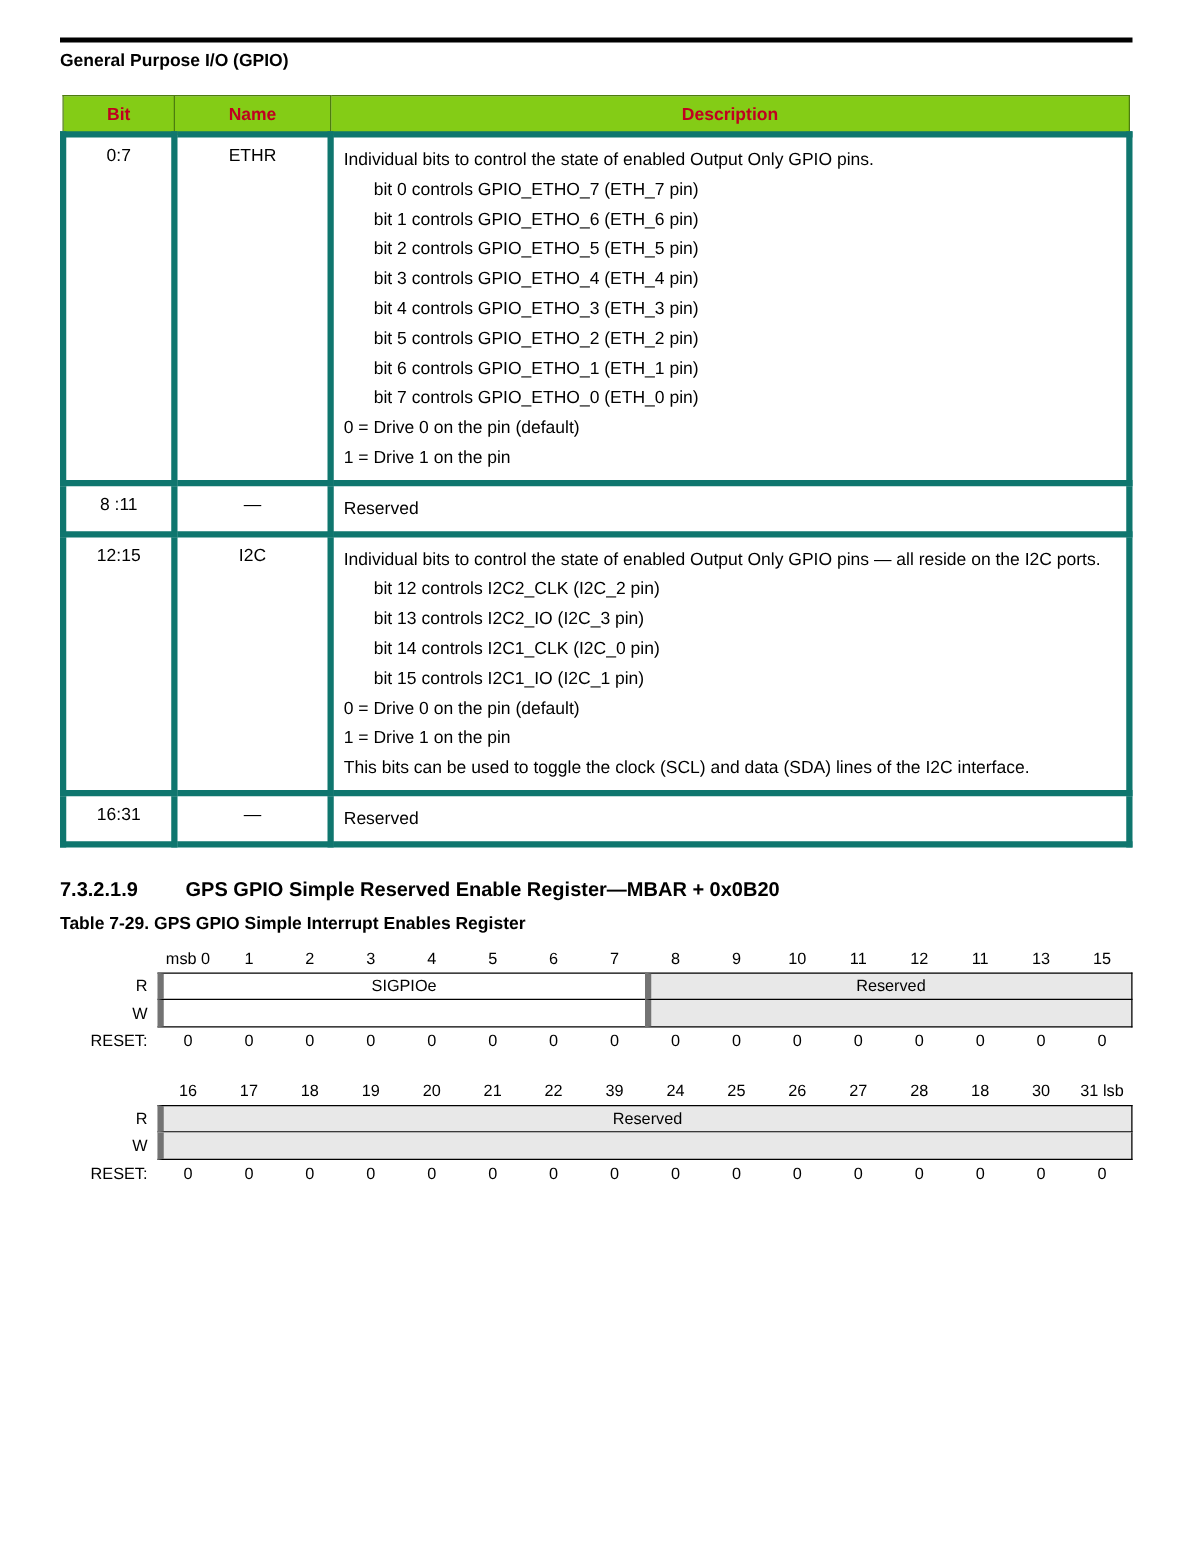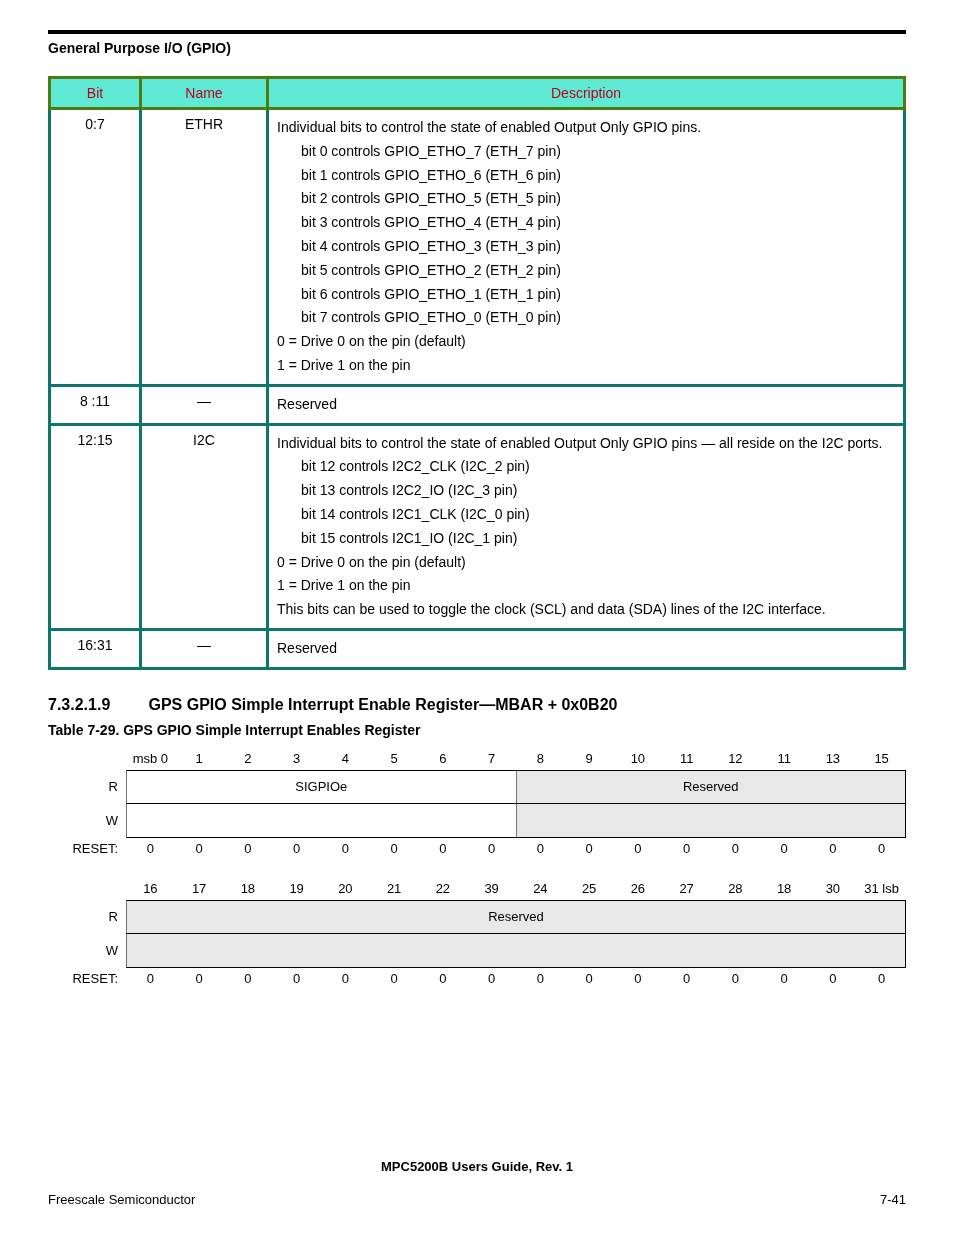"Bit" table.reg th { background: #5eead4 -> #84cc16; border: 3px solid #4d7c0f -> 1px solid #4d7c0f; font-weight: normal -> bold }
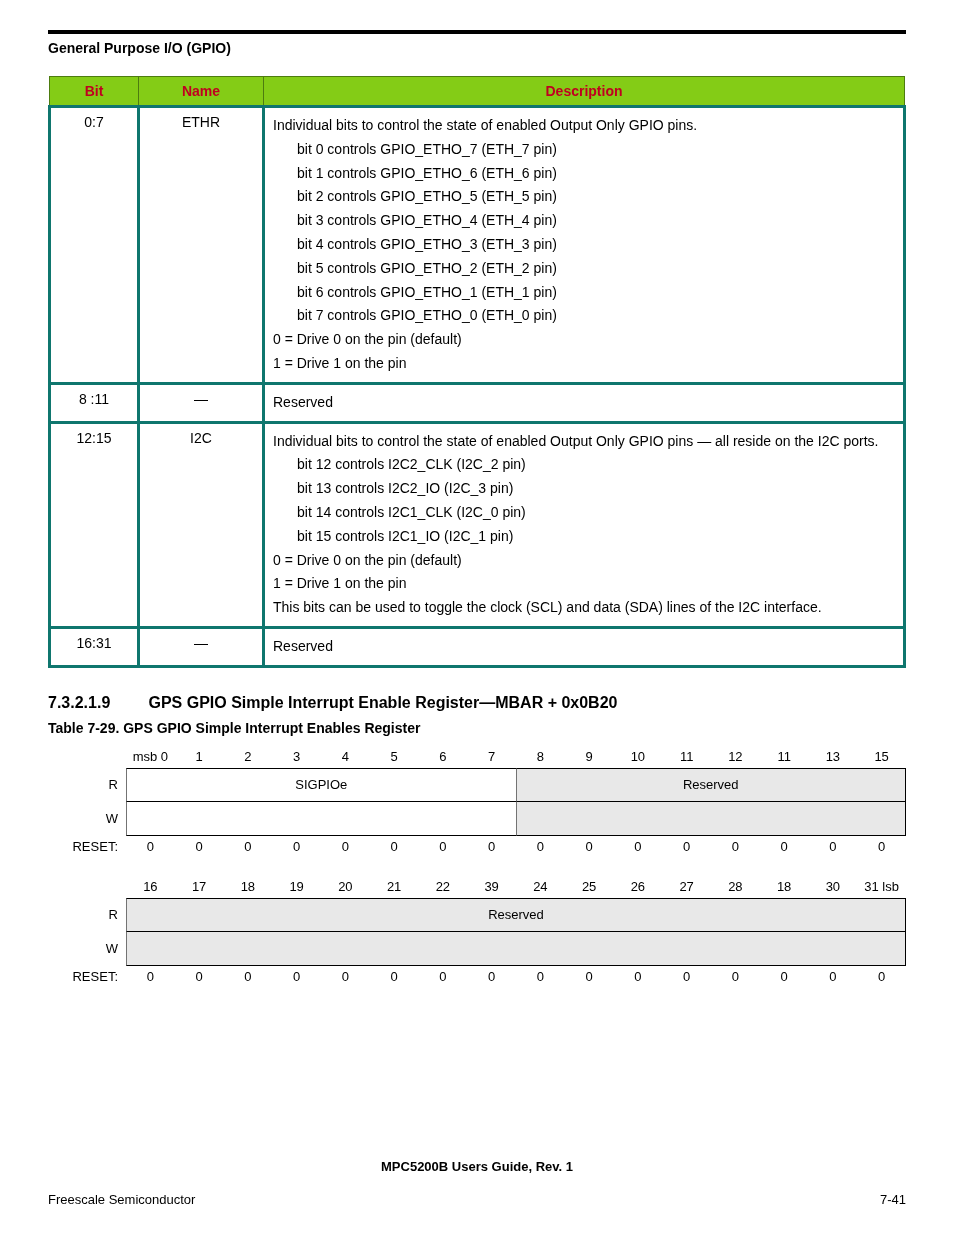"0:7" table.reg td { border: 3px solid #0f766e -> 5px solid #0f766e }
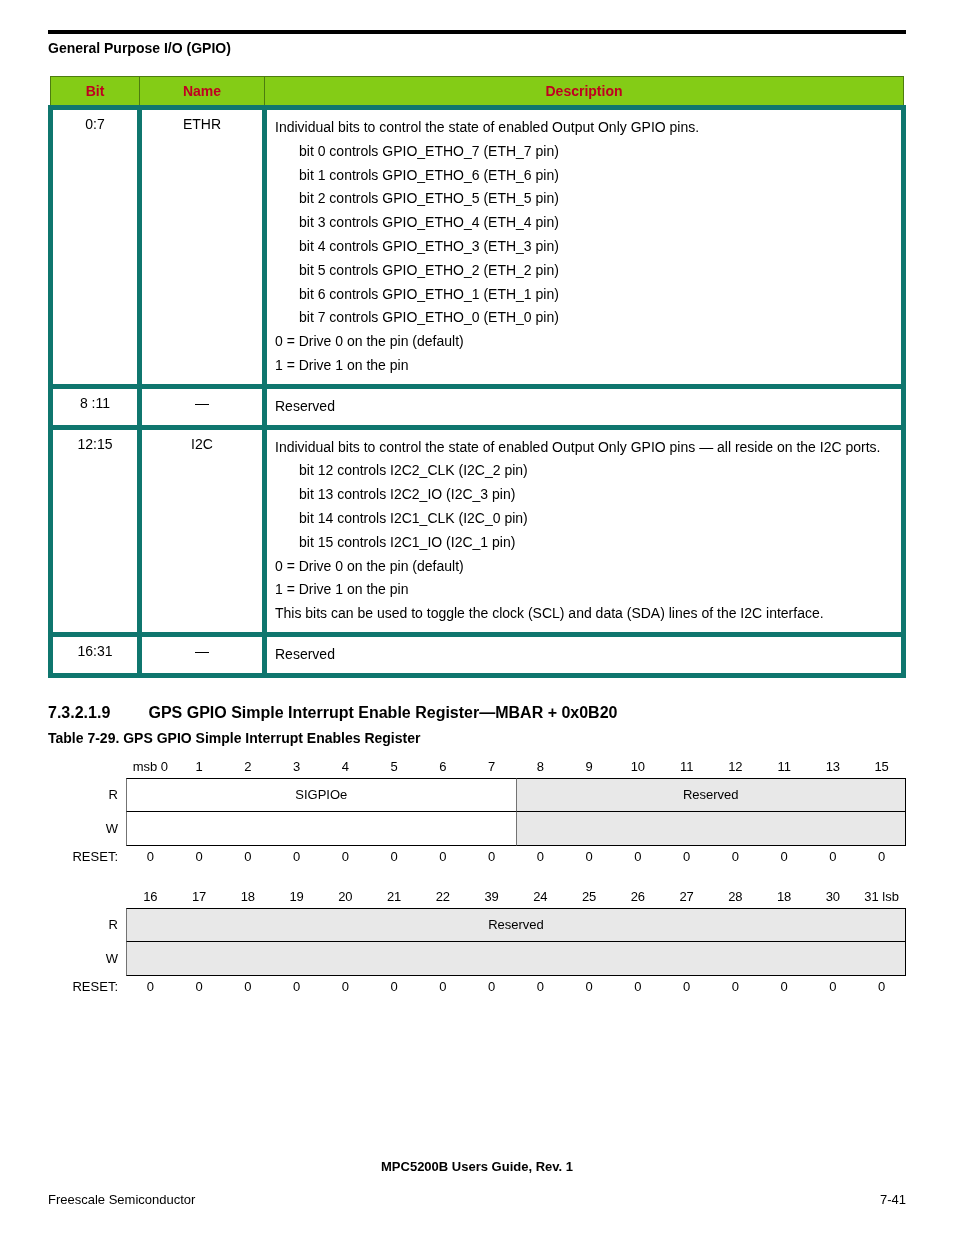"GPS GPIO Simple Interrupt Enable" span { text: Interrupt -> Reserved }
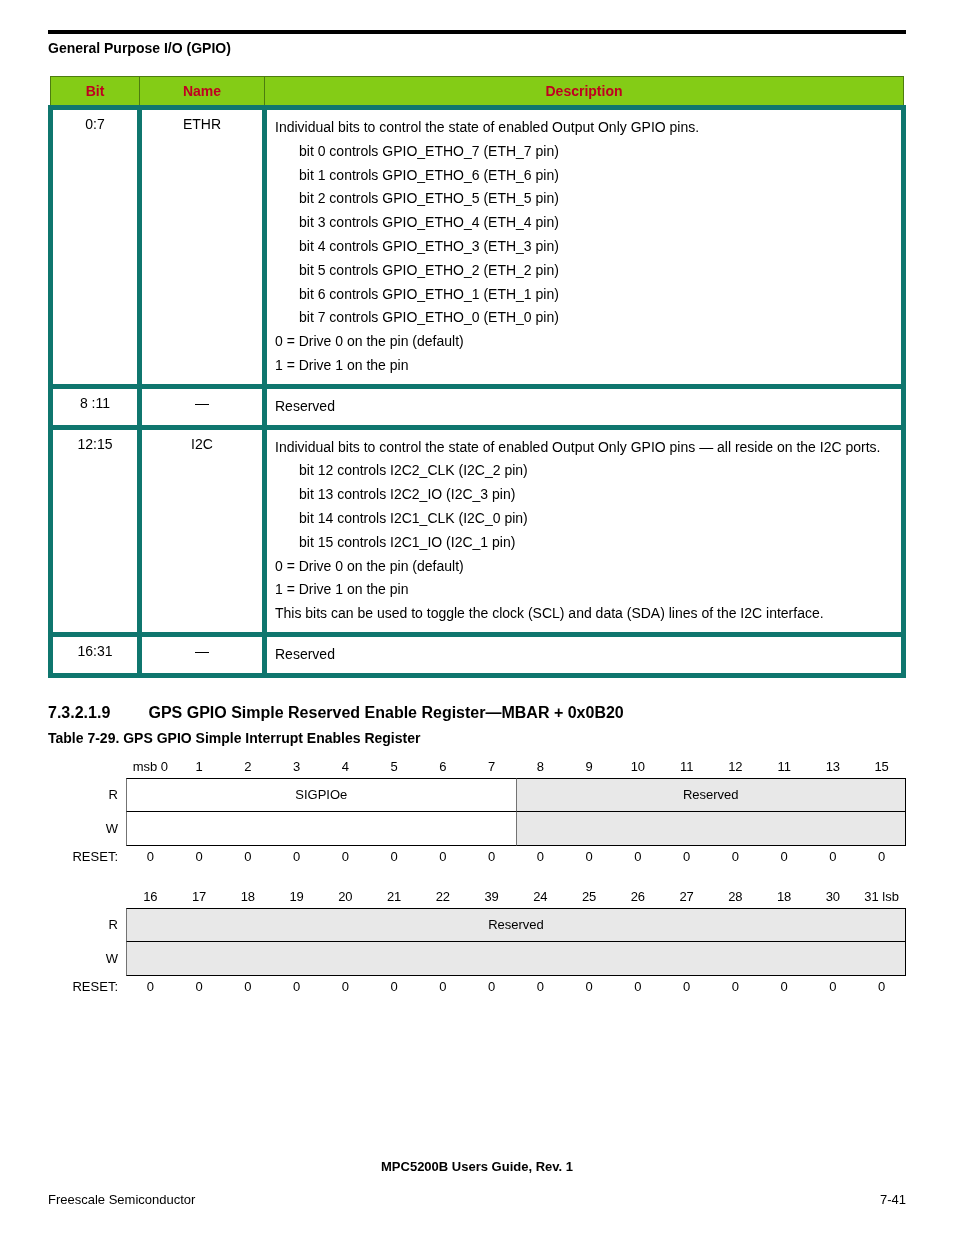"msb 0" .diagram .row { align-items: center -> none }
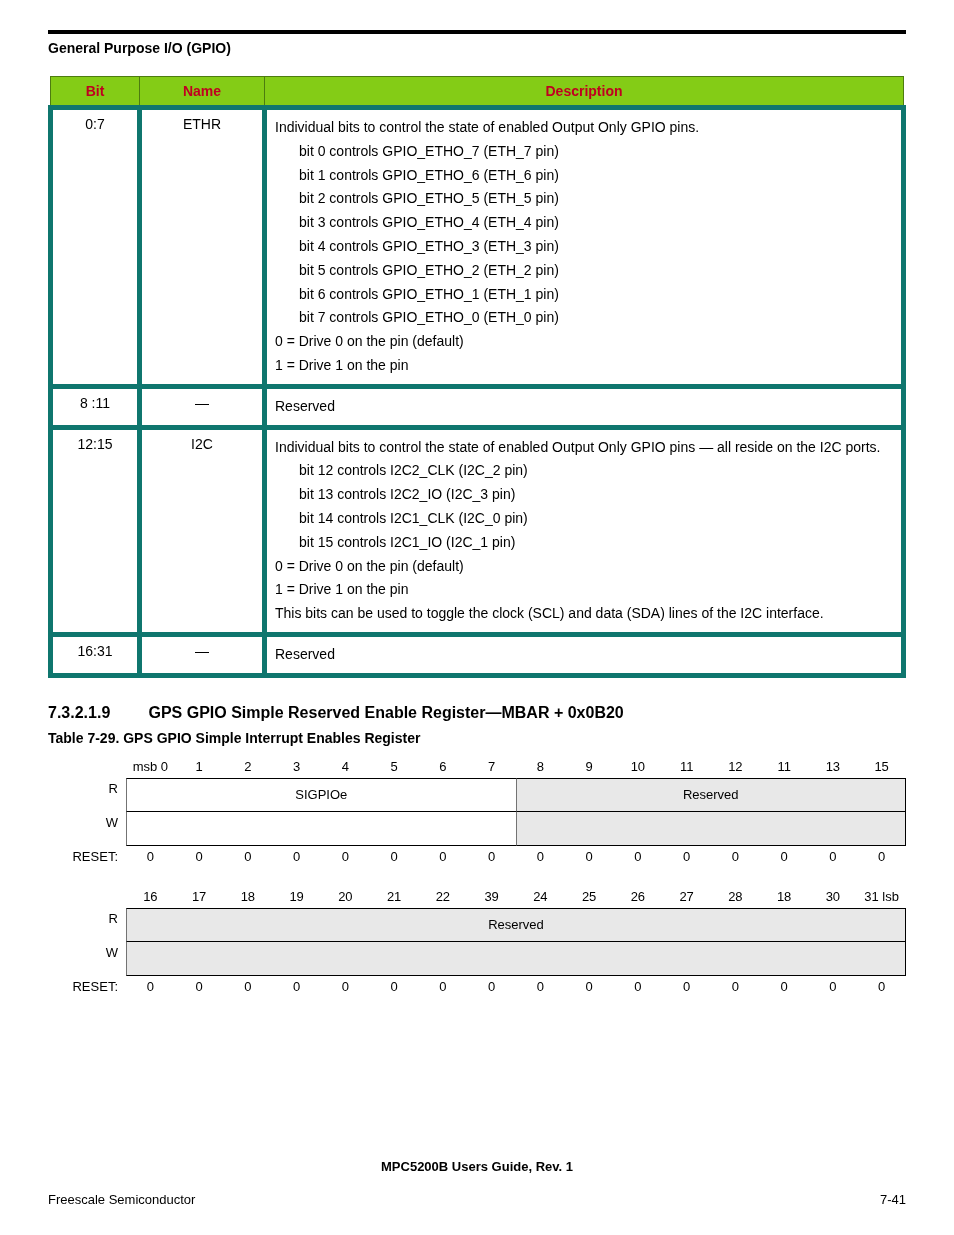"SIGPIOe" .diagram .grp { border-left: 1px solid #737373 -> 5px solid #737373; height: 34px -> 22px }
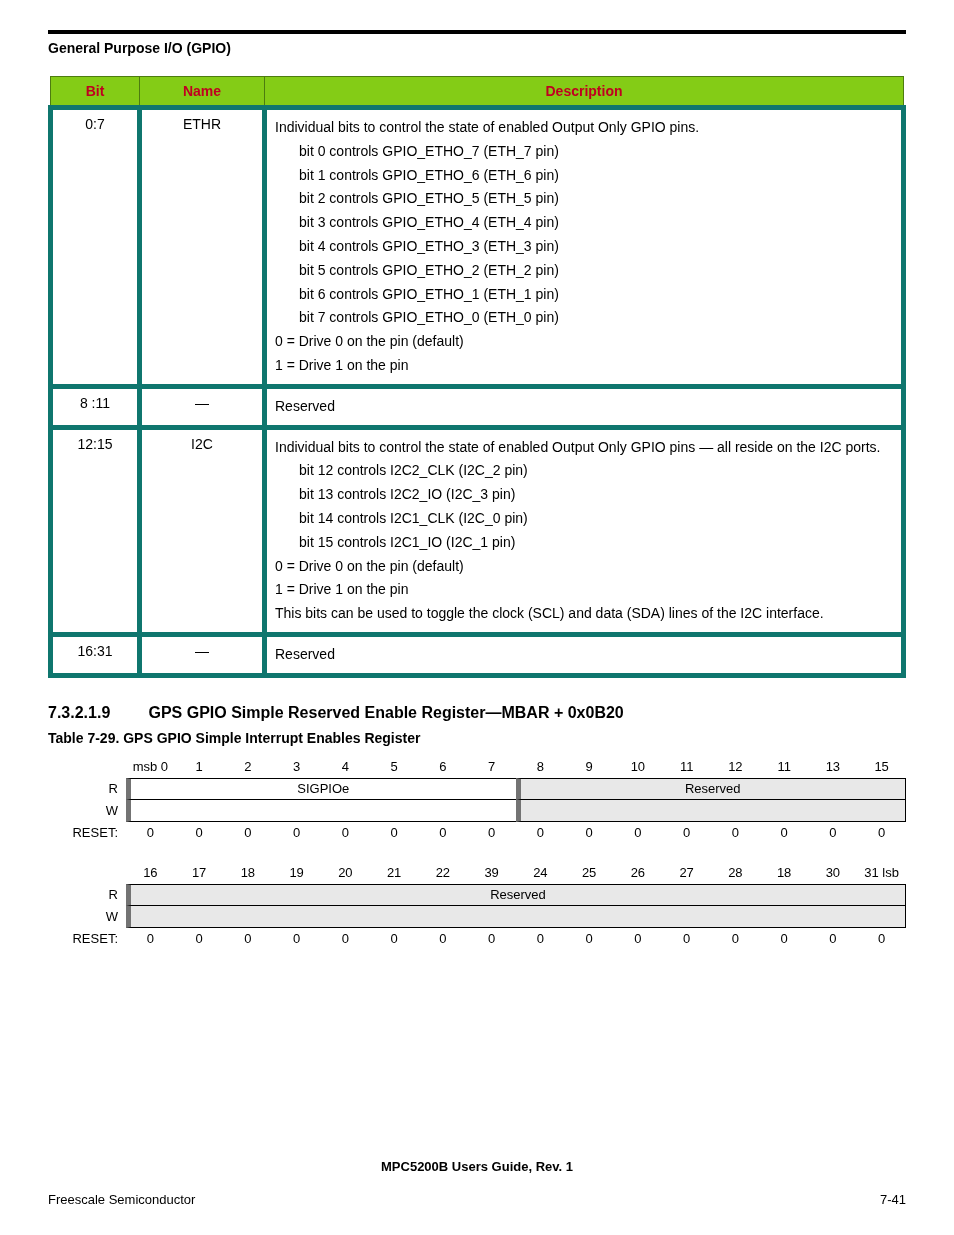"MPC5200B Users Guide, Rev. 1" div.footer { html: <div> <div>MPC5200B Users Guide, Rev. 1</div> <div> <span>Freescale Semiconductor</span> <span>7-41</span> </div> </div> -> none }
